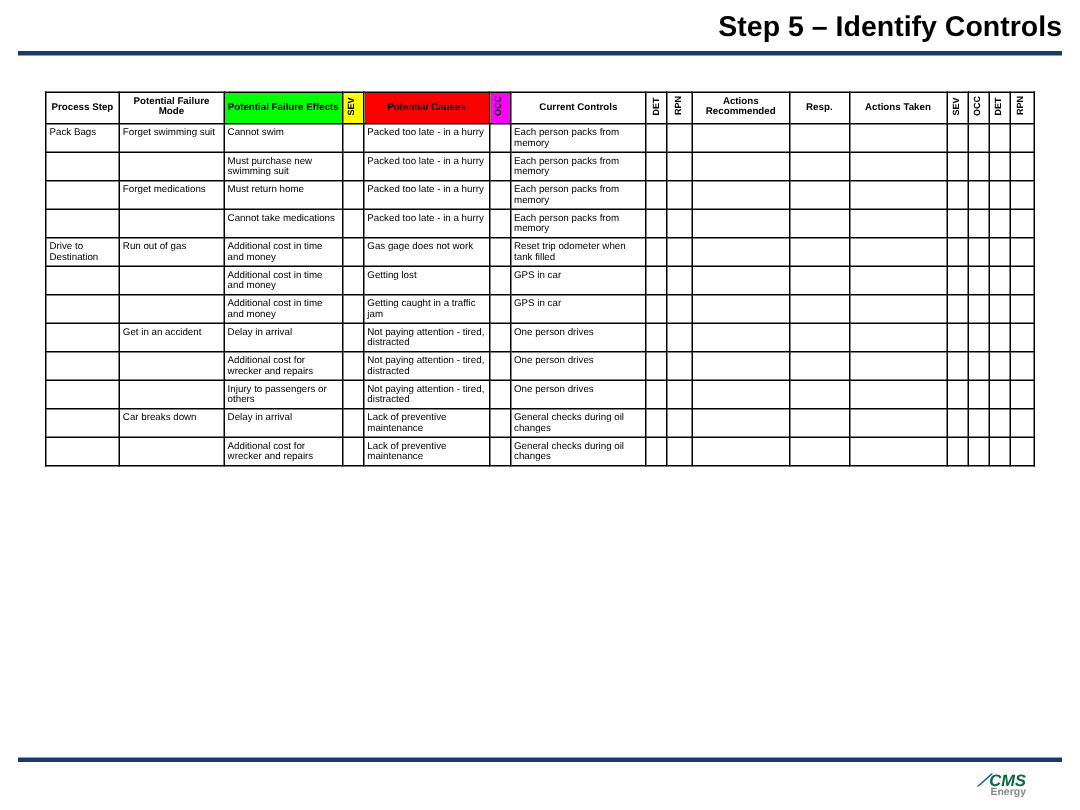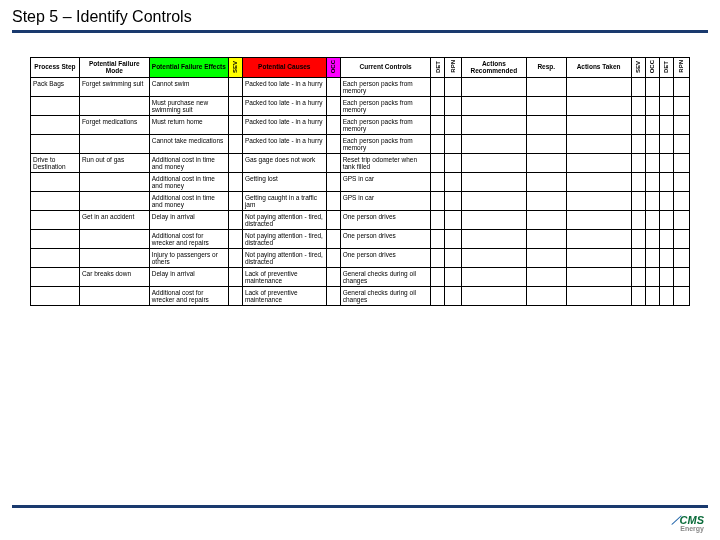"Step 5 – Identify Controls" .title { font-size: 16px -> 19px; font-weight: normal -> bold; text-align: none -> right }
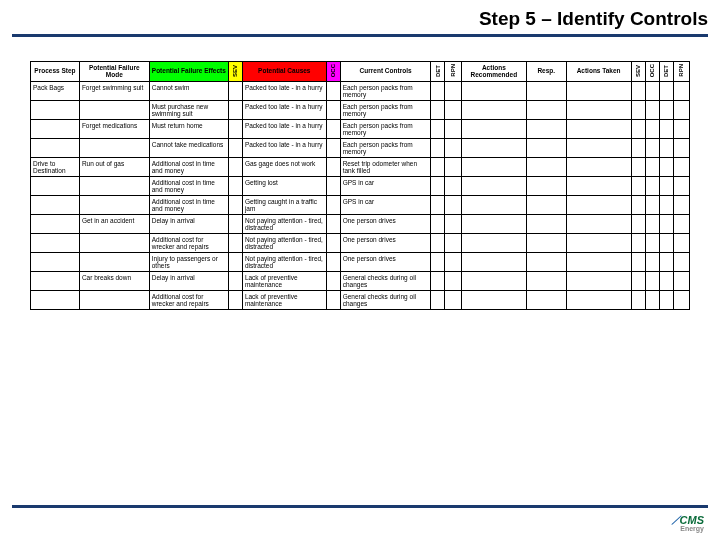"⟋CMS" .logo { right: 16px -> 36px }
